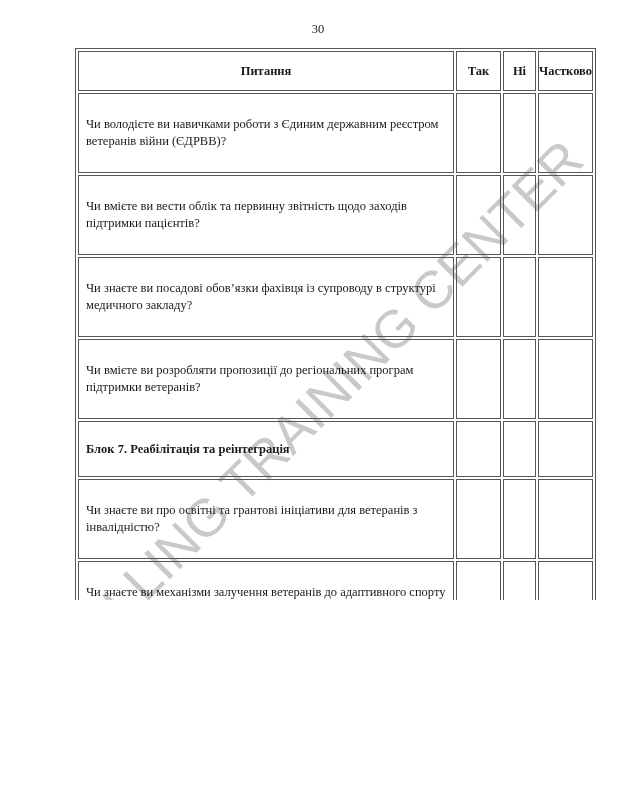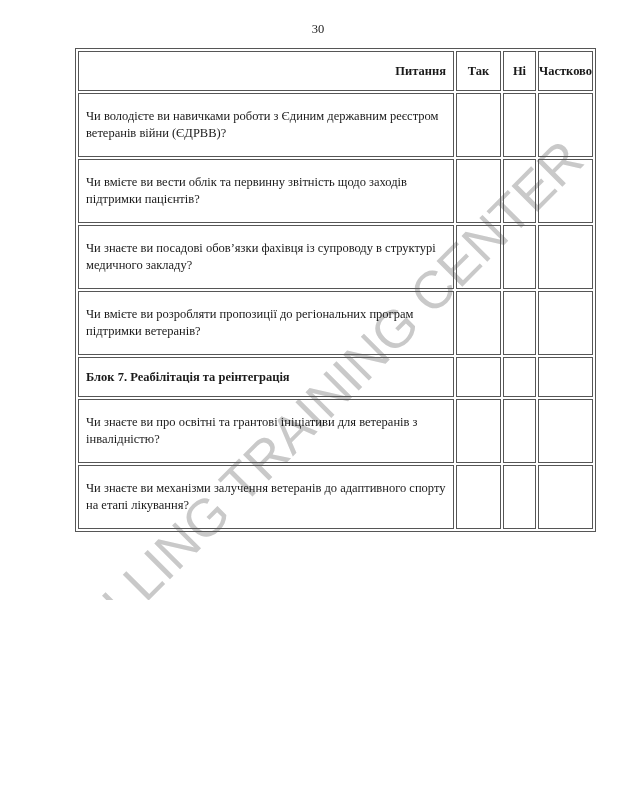"Питання" th.col-question { text-align: right -> center }
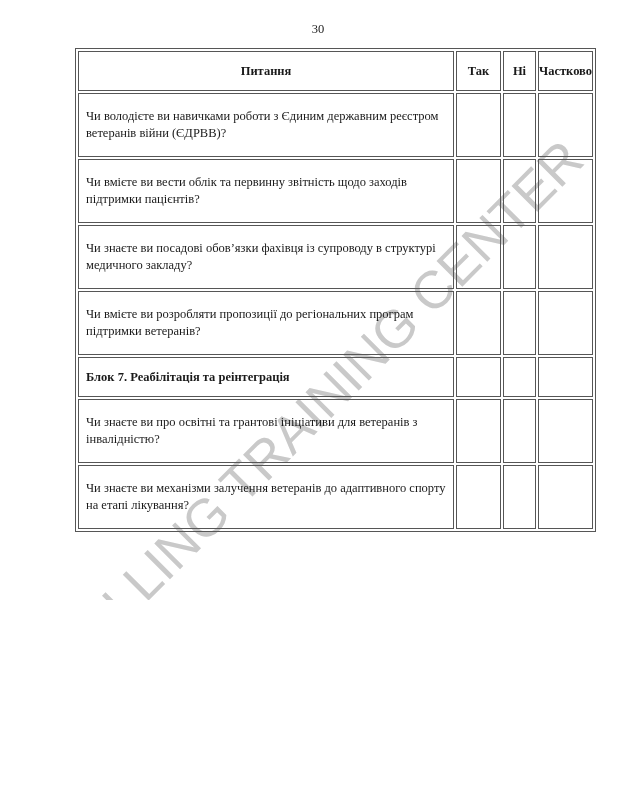"Чи володієте ви навичками роботи" td.cell-question { padding: 5px 7px -> 13px 7px }
